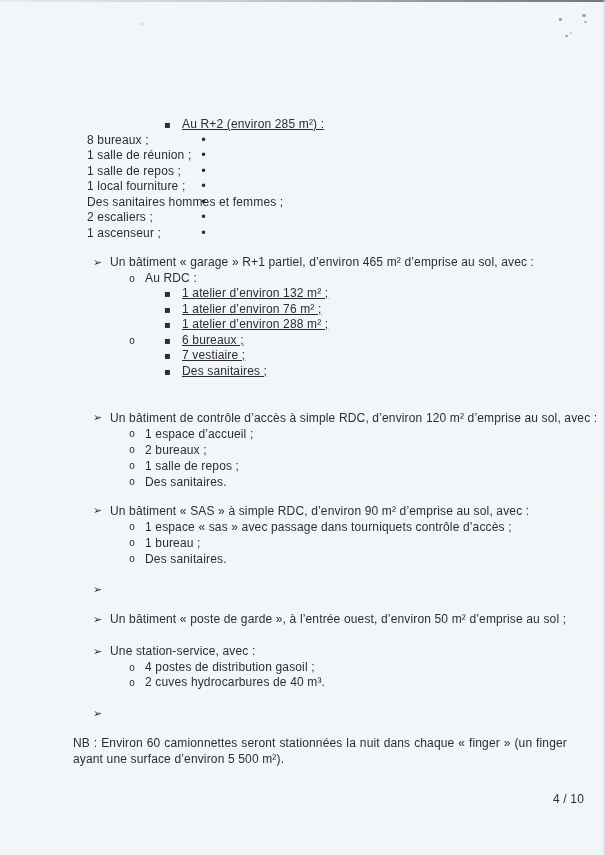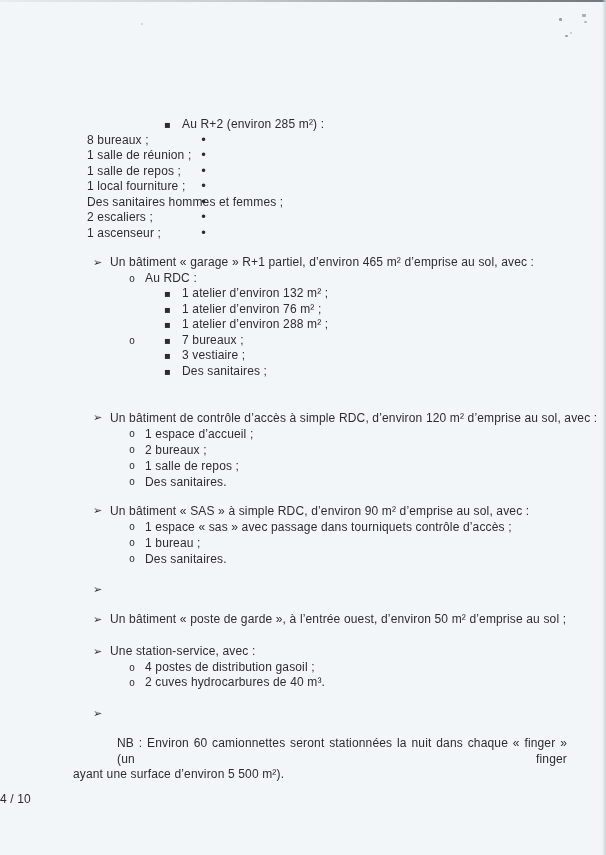"Au R+2 (environ 285 m²)" .lvl-sq>.txt { text-decoration: none -> underline }
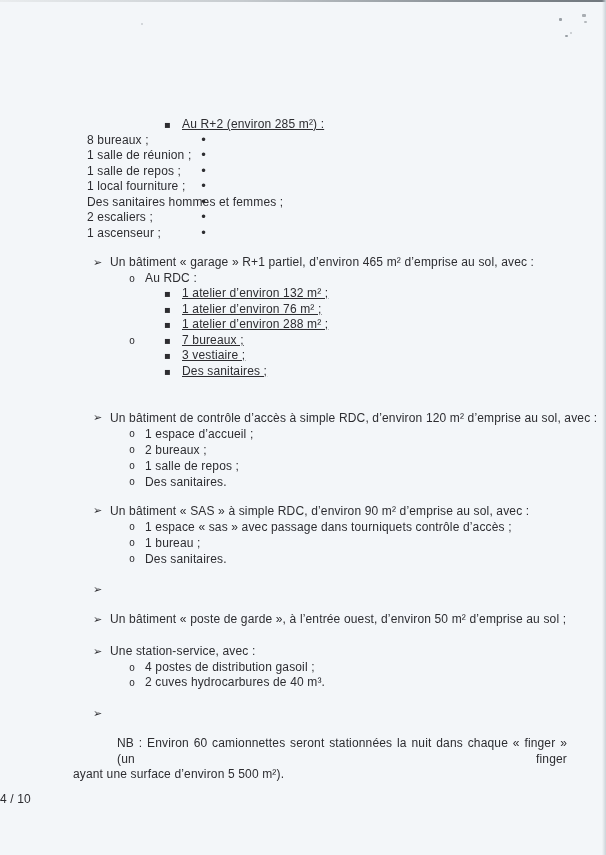"7 bureaux ;" span.txt { text: 7 -> 6 }
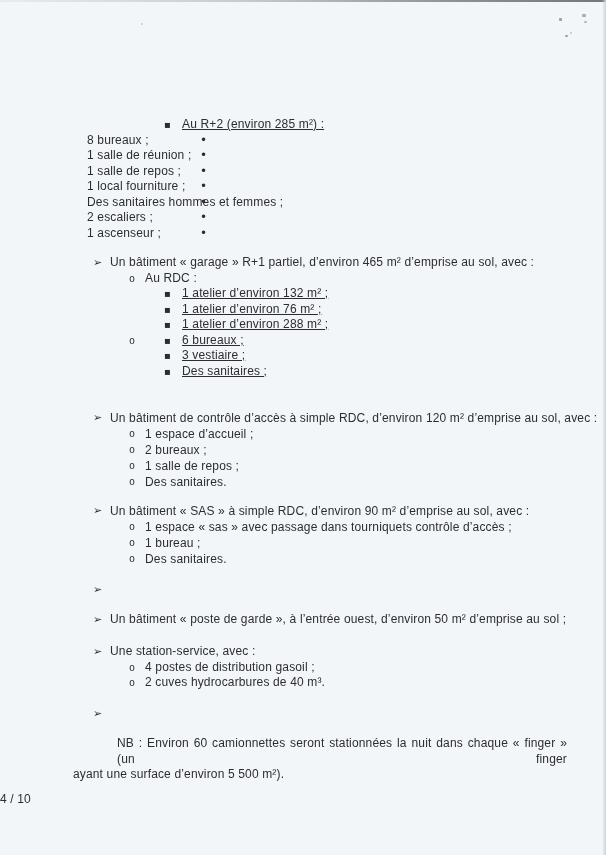"3 vestiaire ;" span.txt { text: 3 -> 7 }
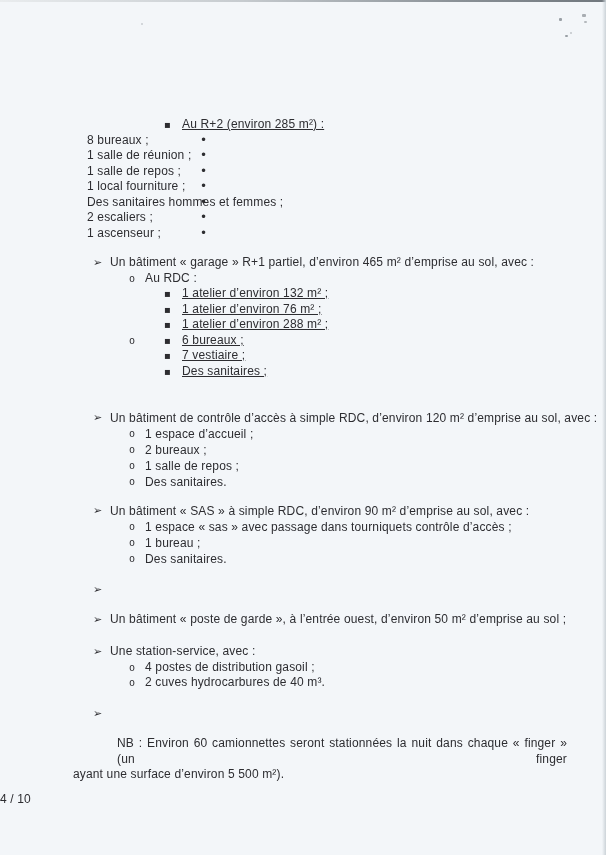"NB : Environ 60 camionnettes" .nb-l1 { margin-left: 44px -> none }
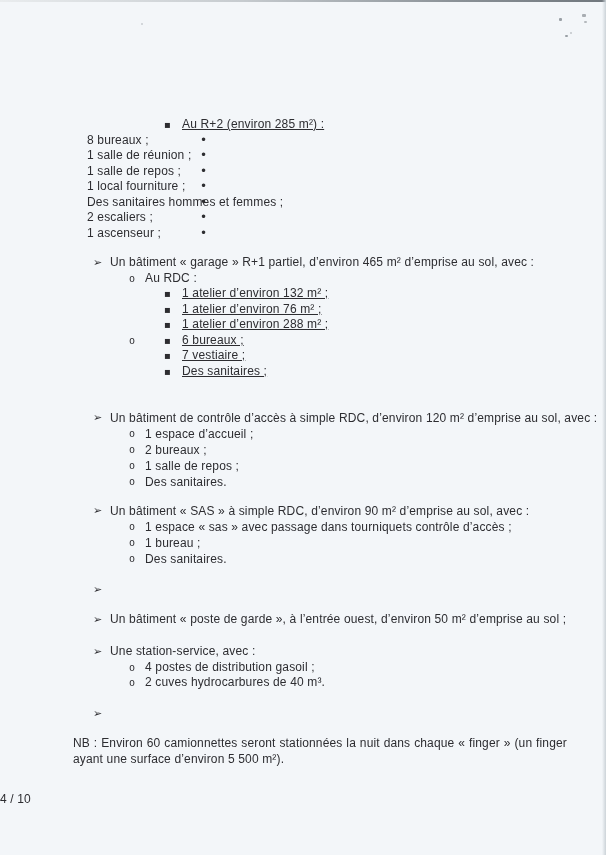"4 / 10" .footer { left: 0 -> 12px; text-align: left -> right }
